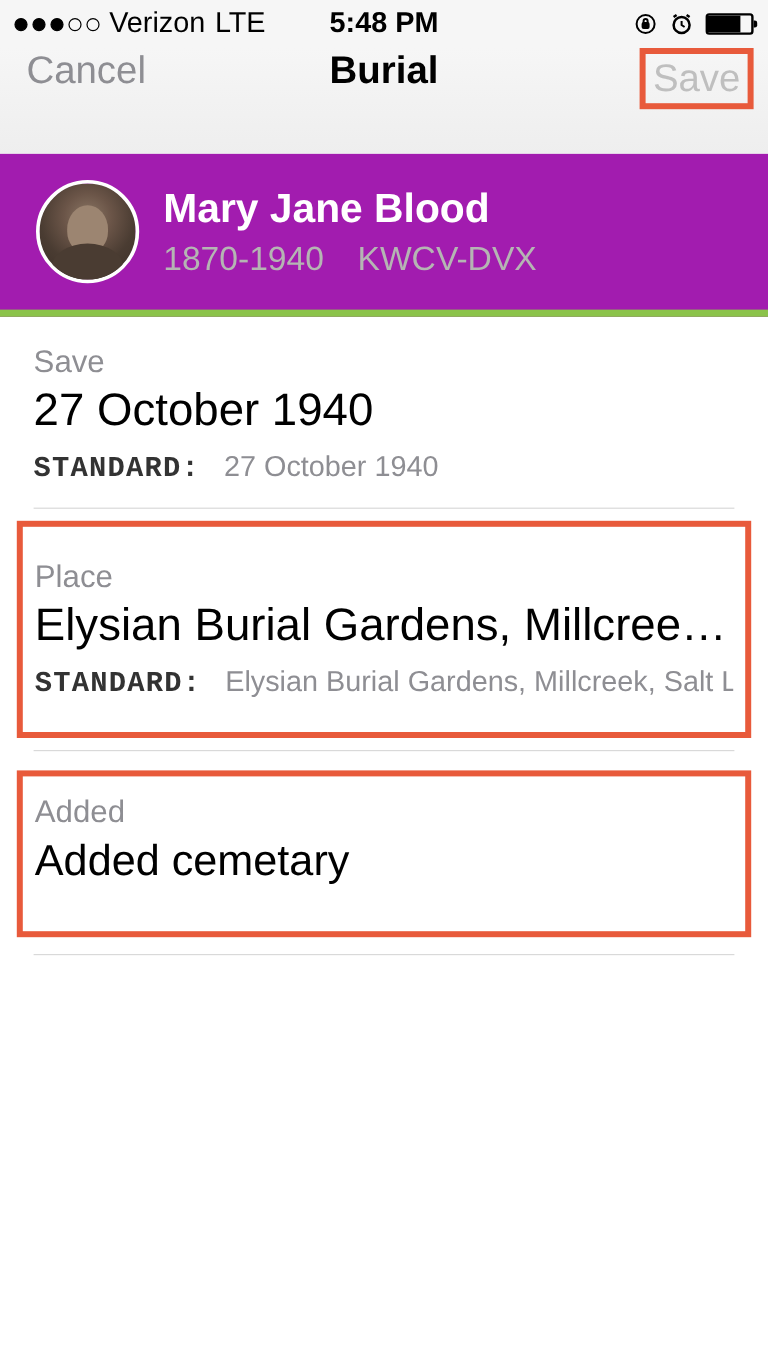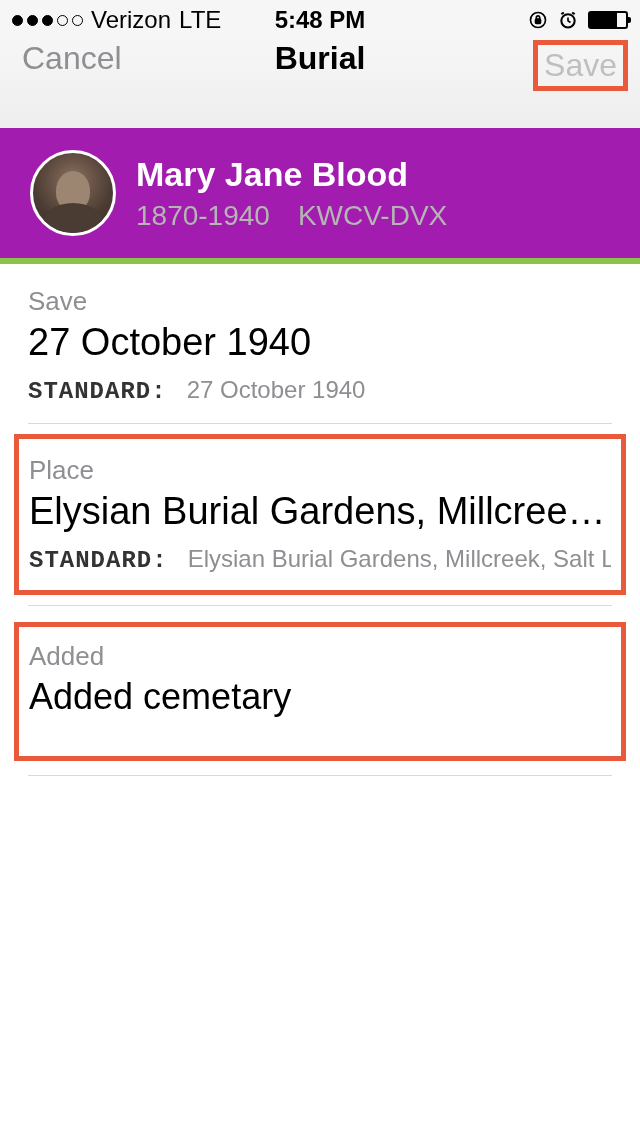"Place" .highlight-box { padding: 6px 10px -> 16px 10px }
